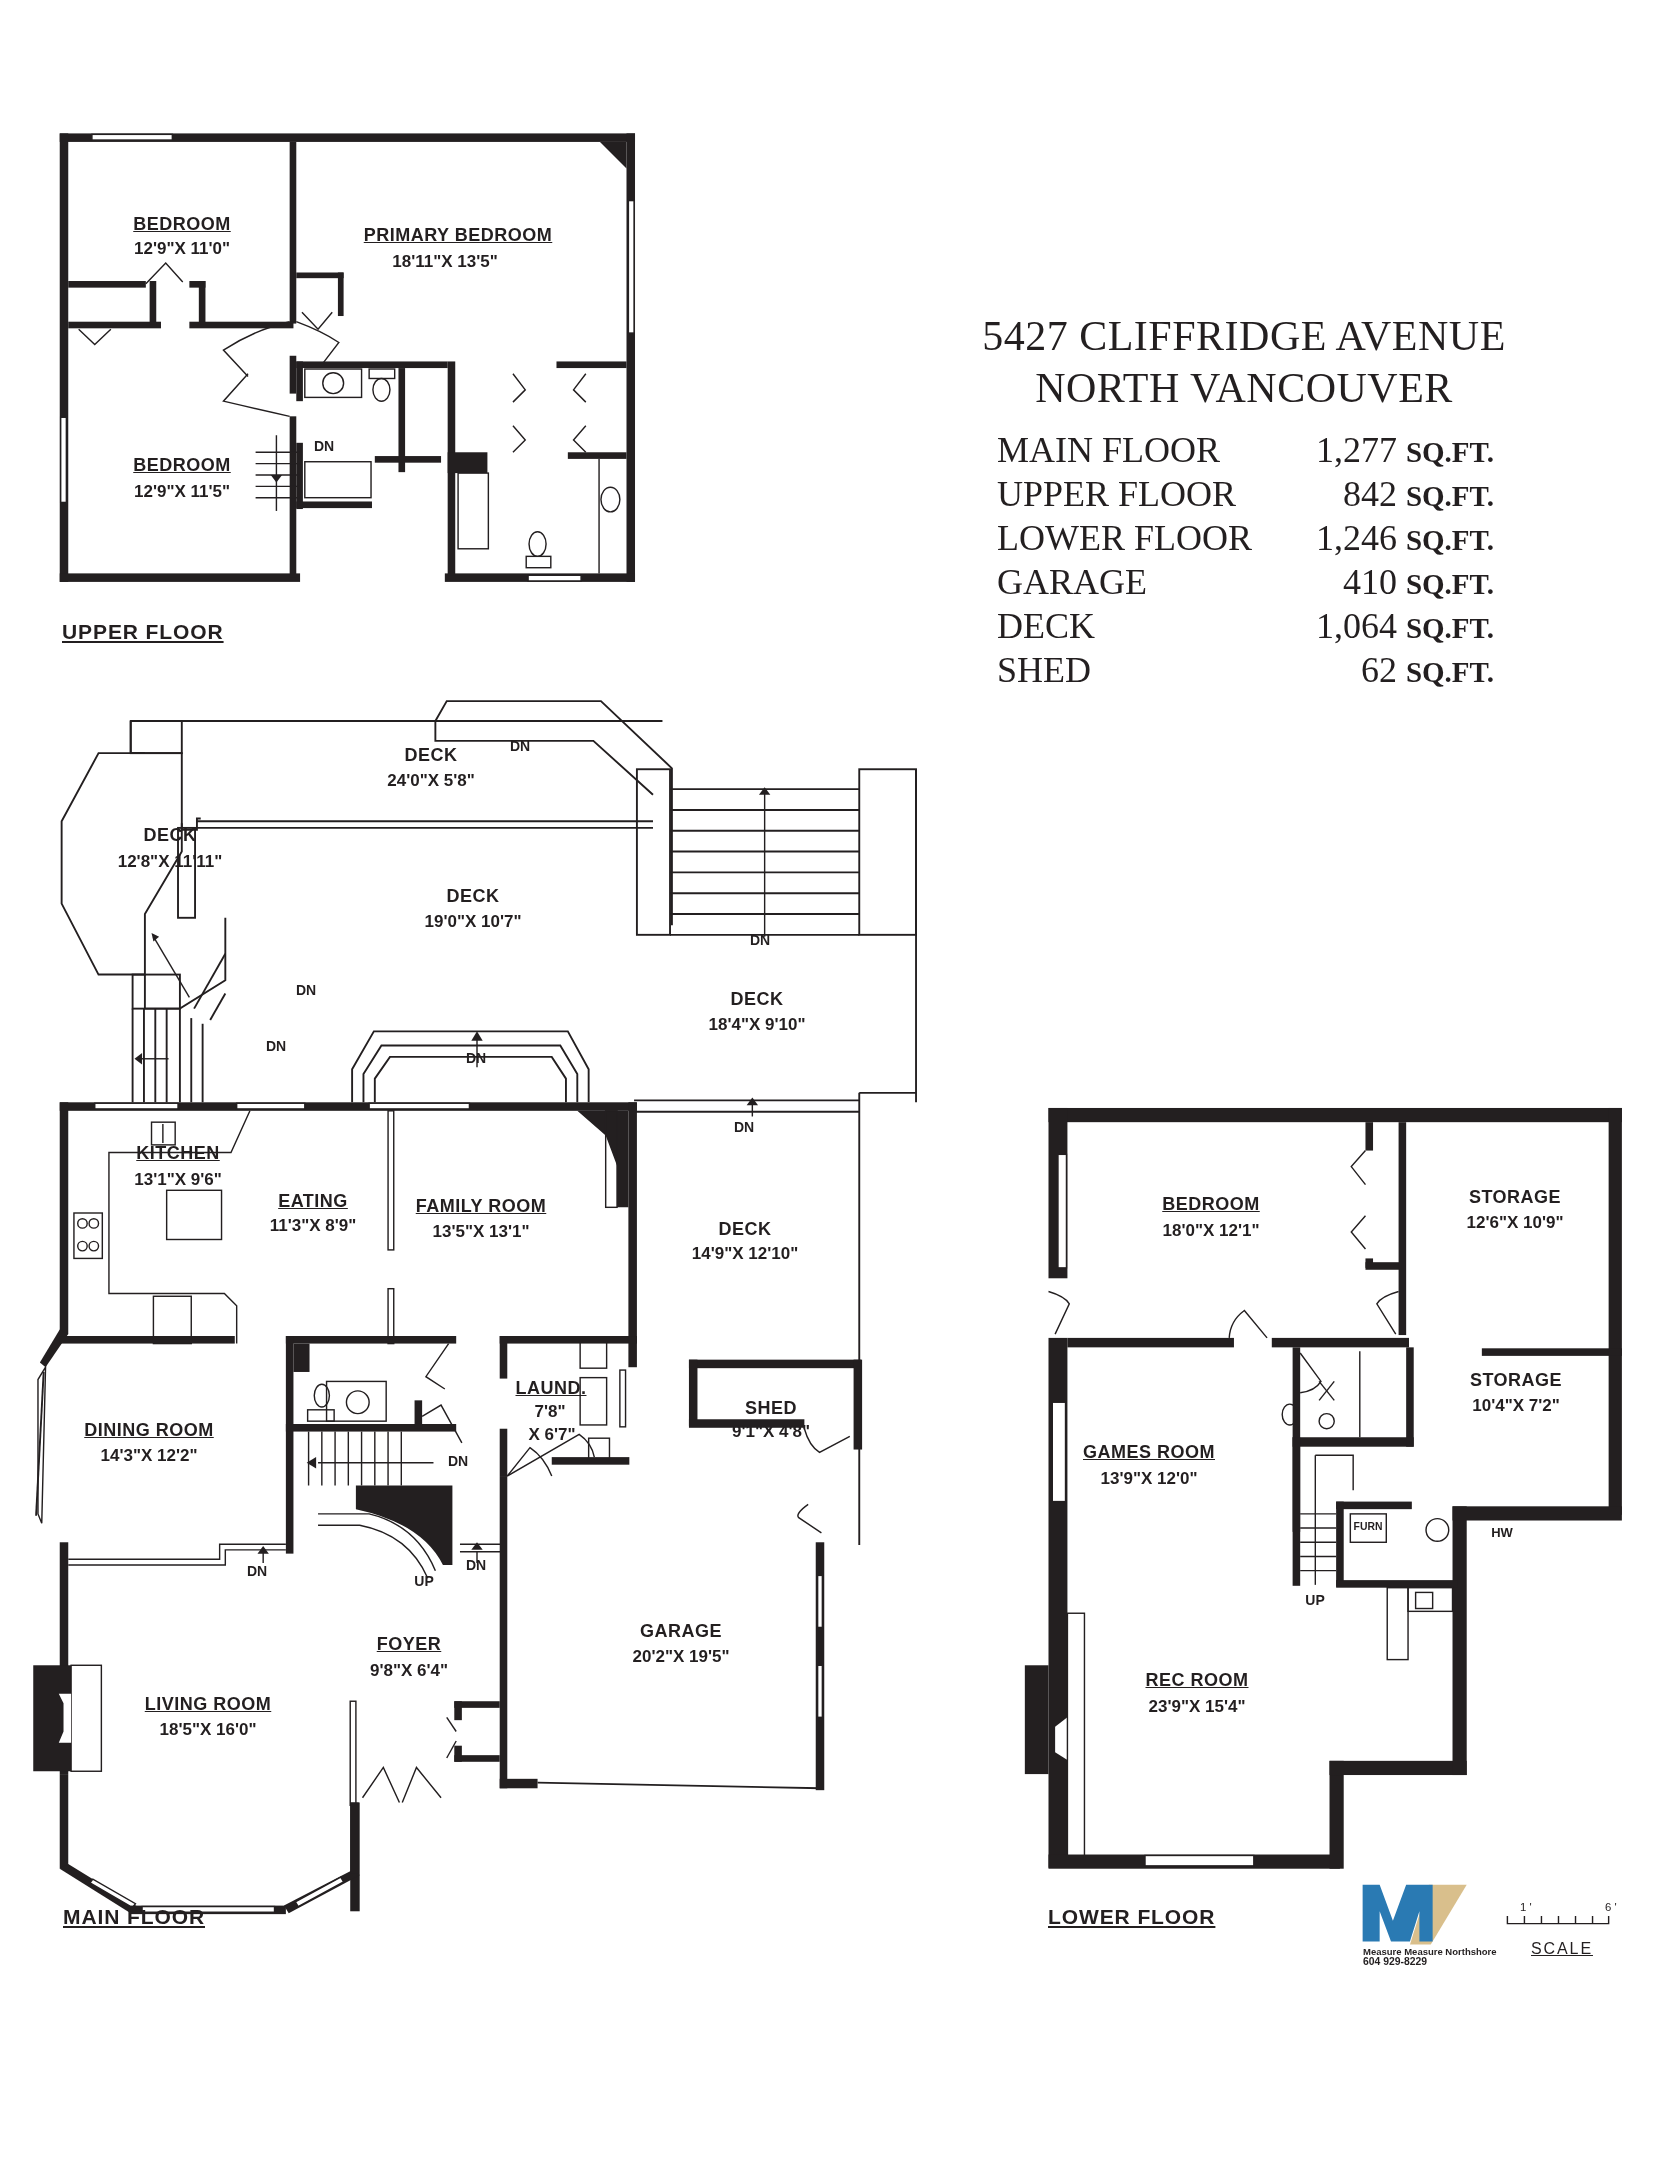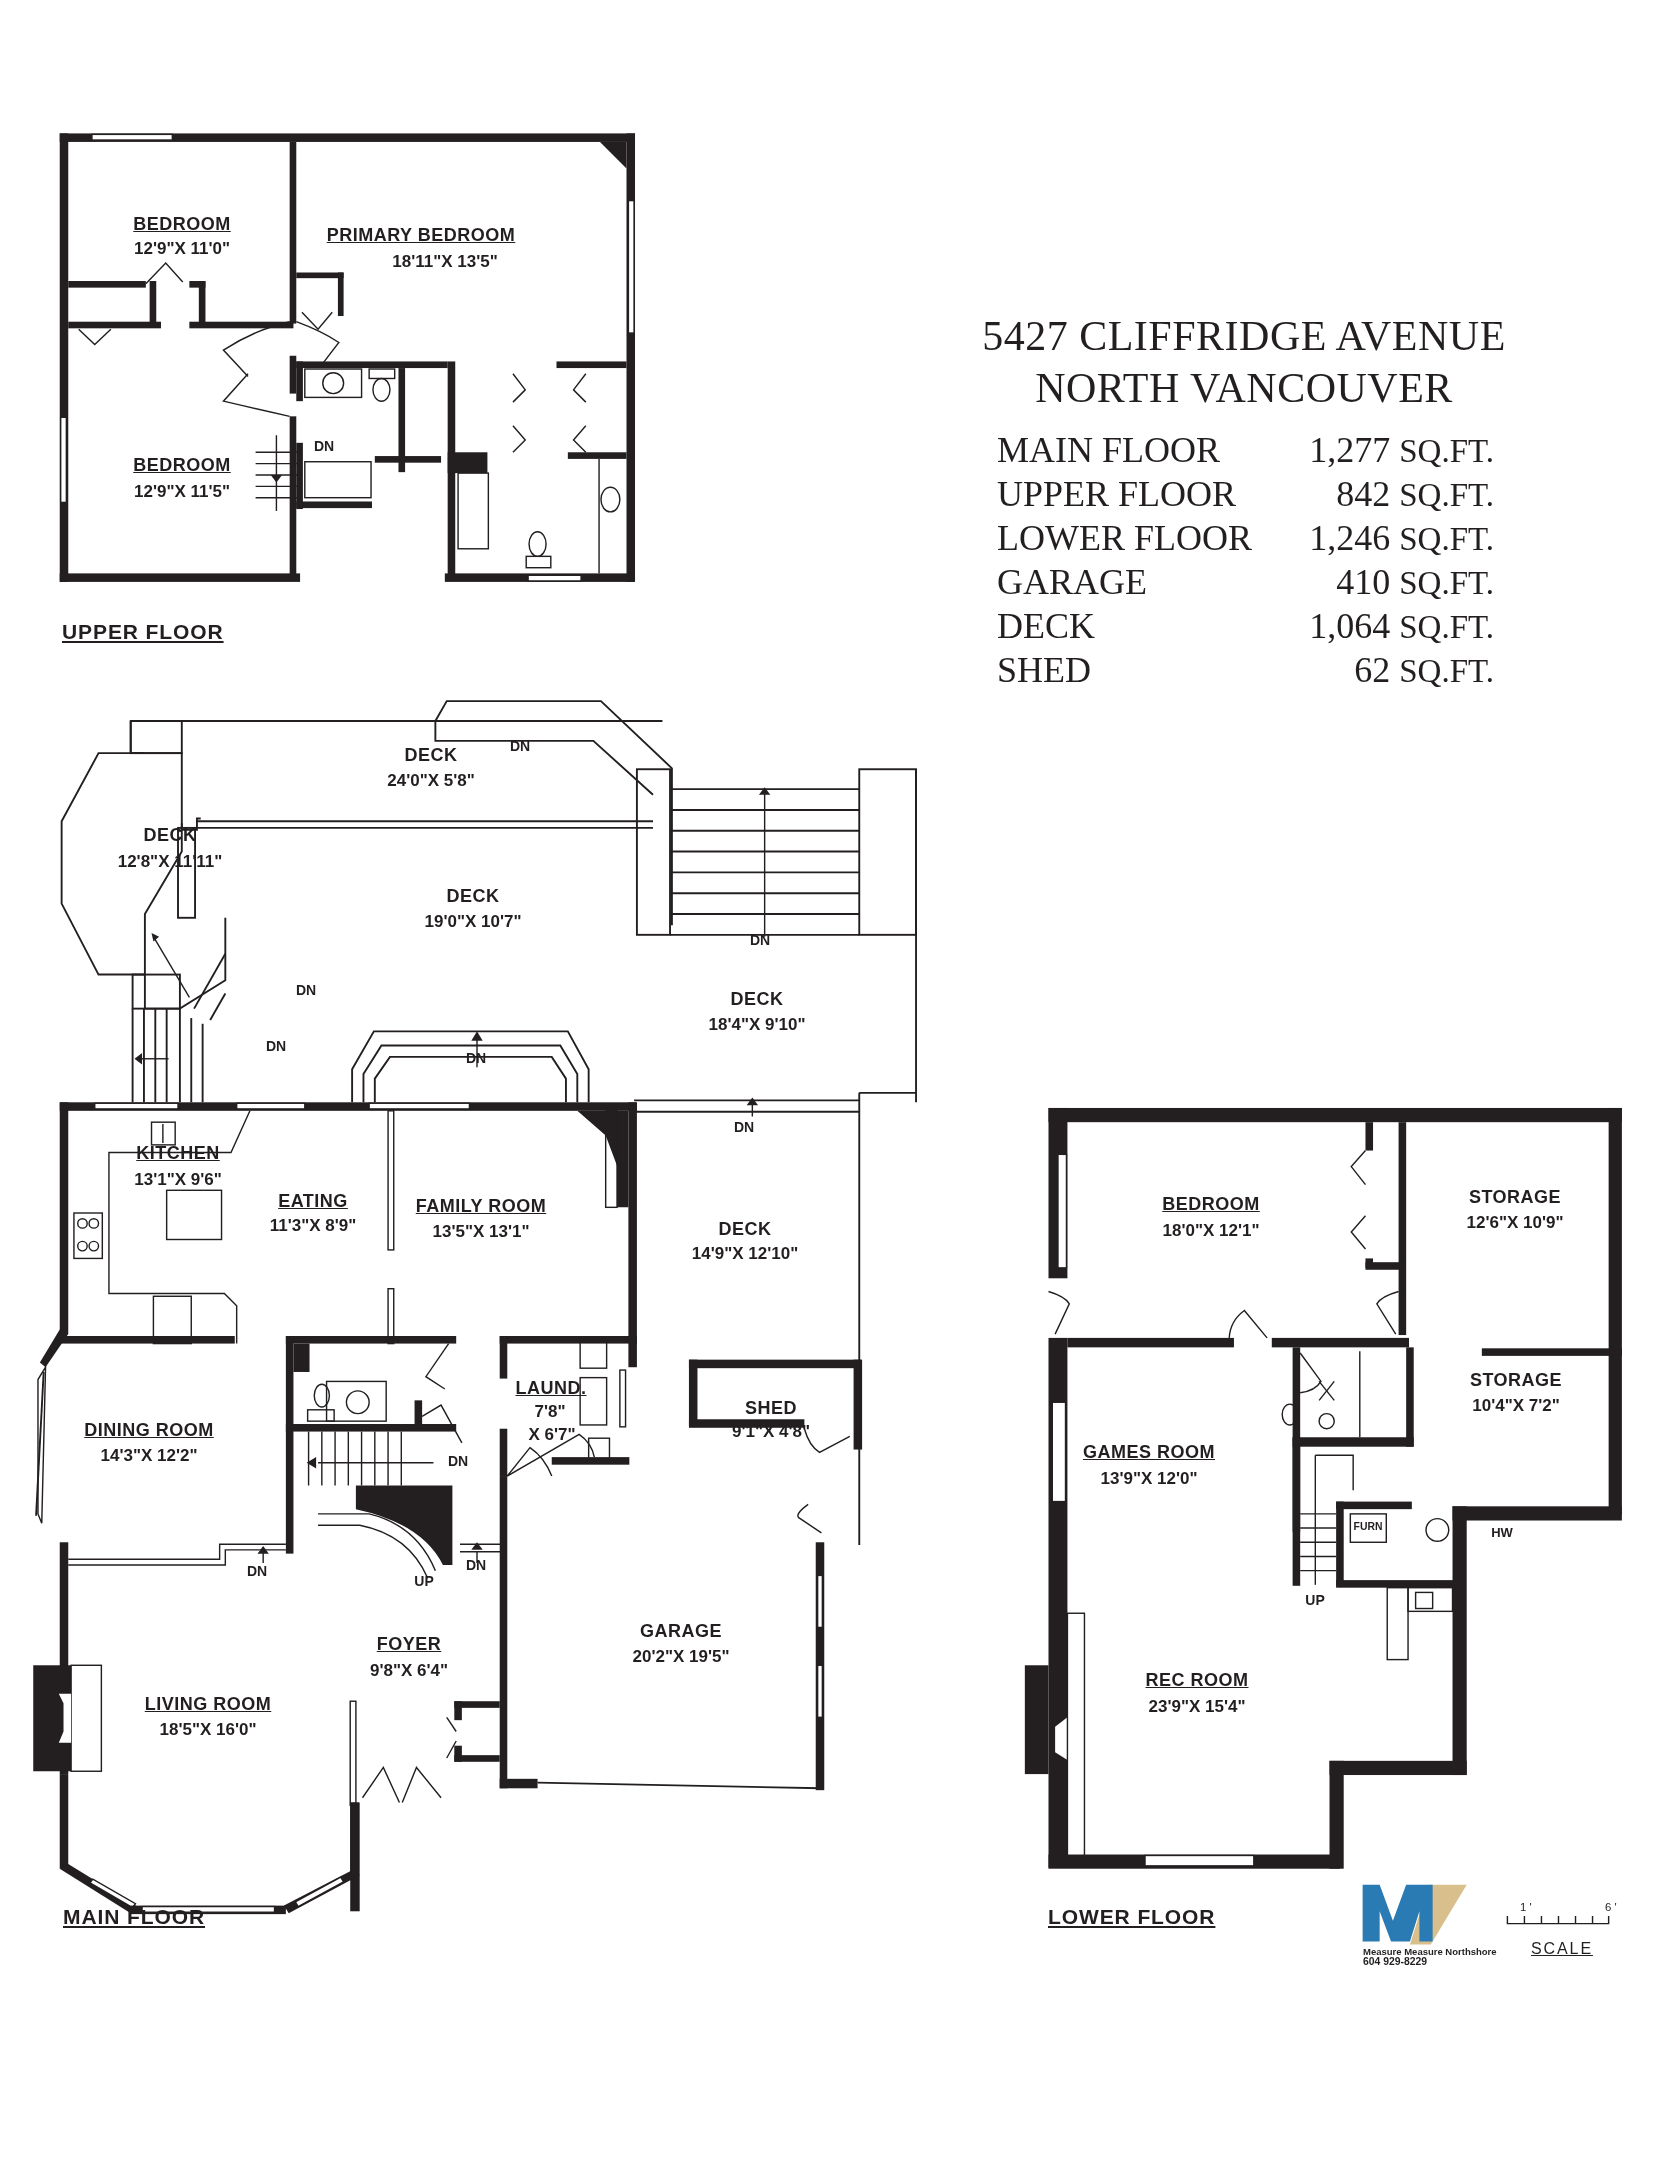"PRIMARY BEDROOM" div.room-name { left: 421px -> 458px }
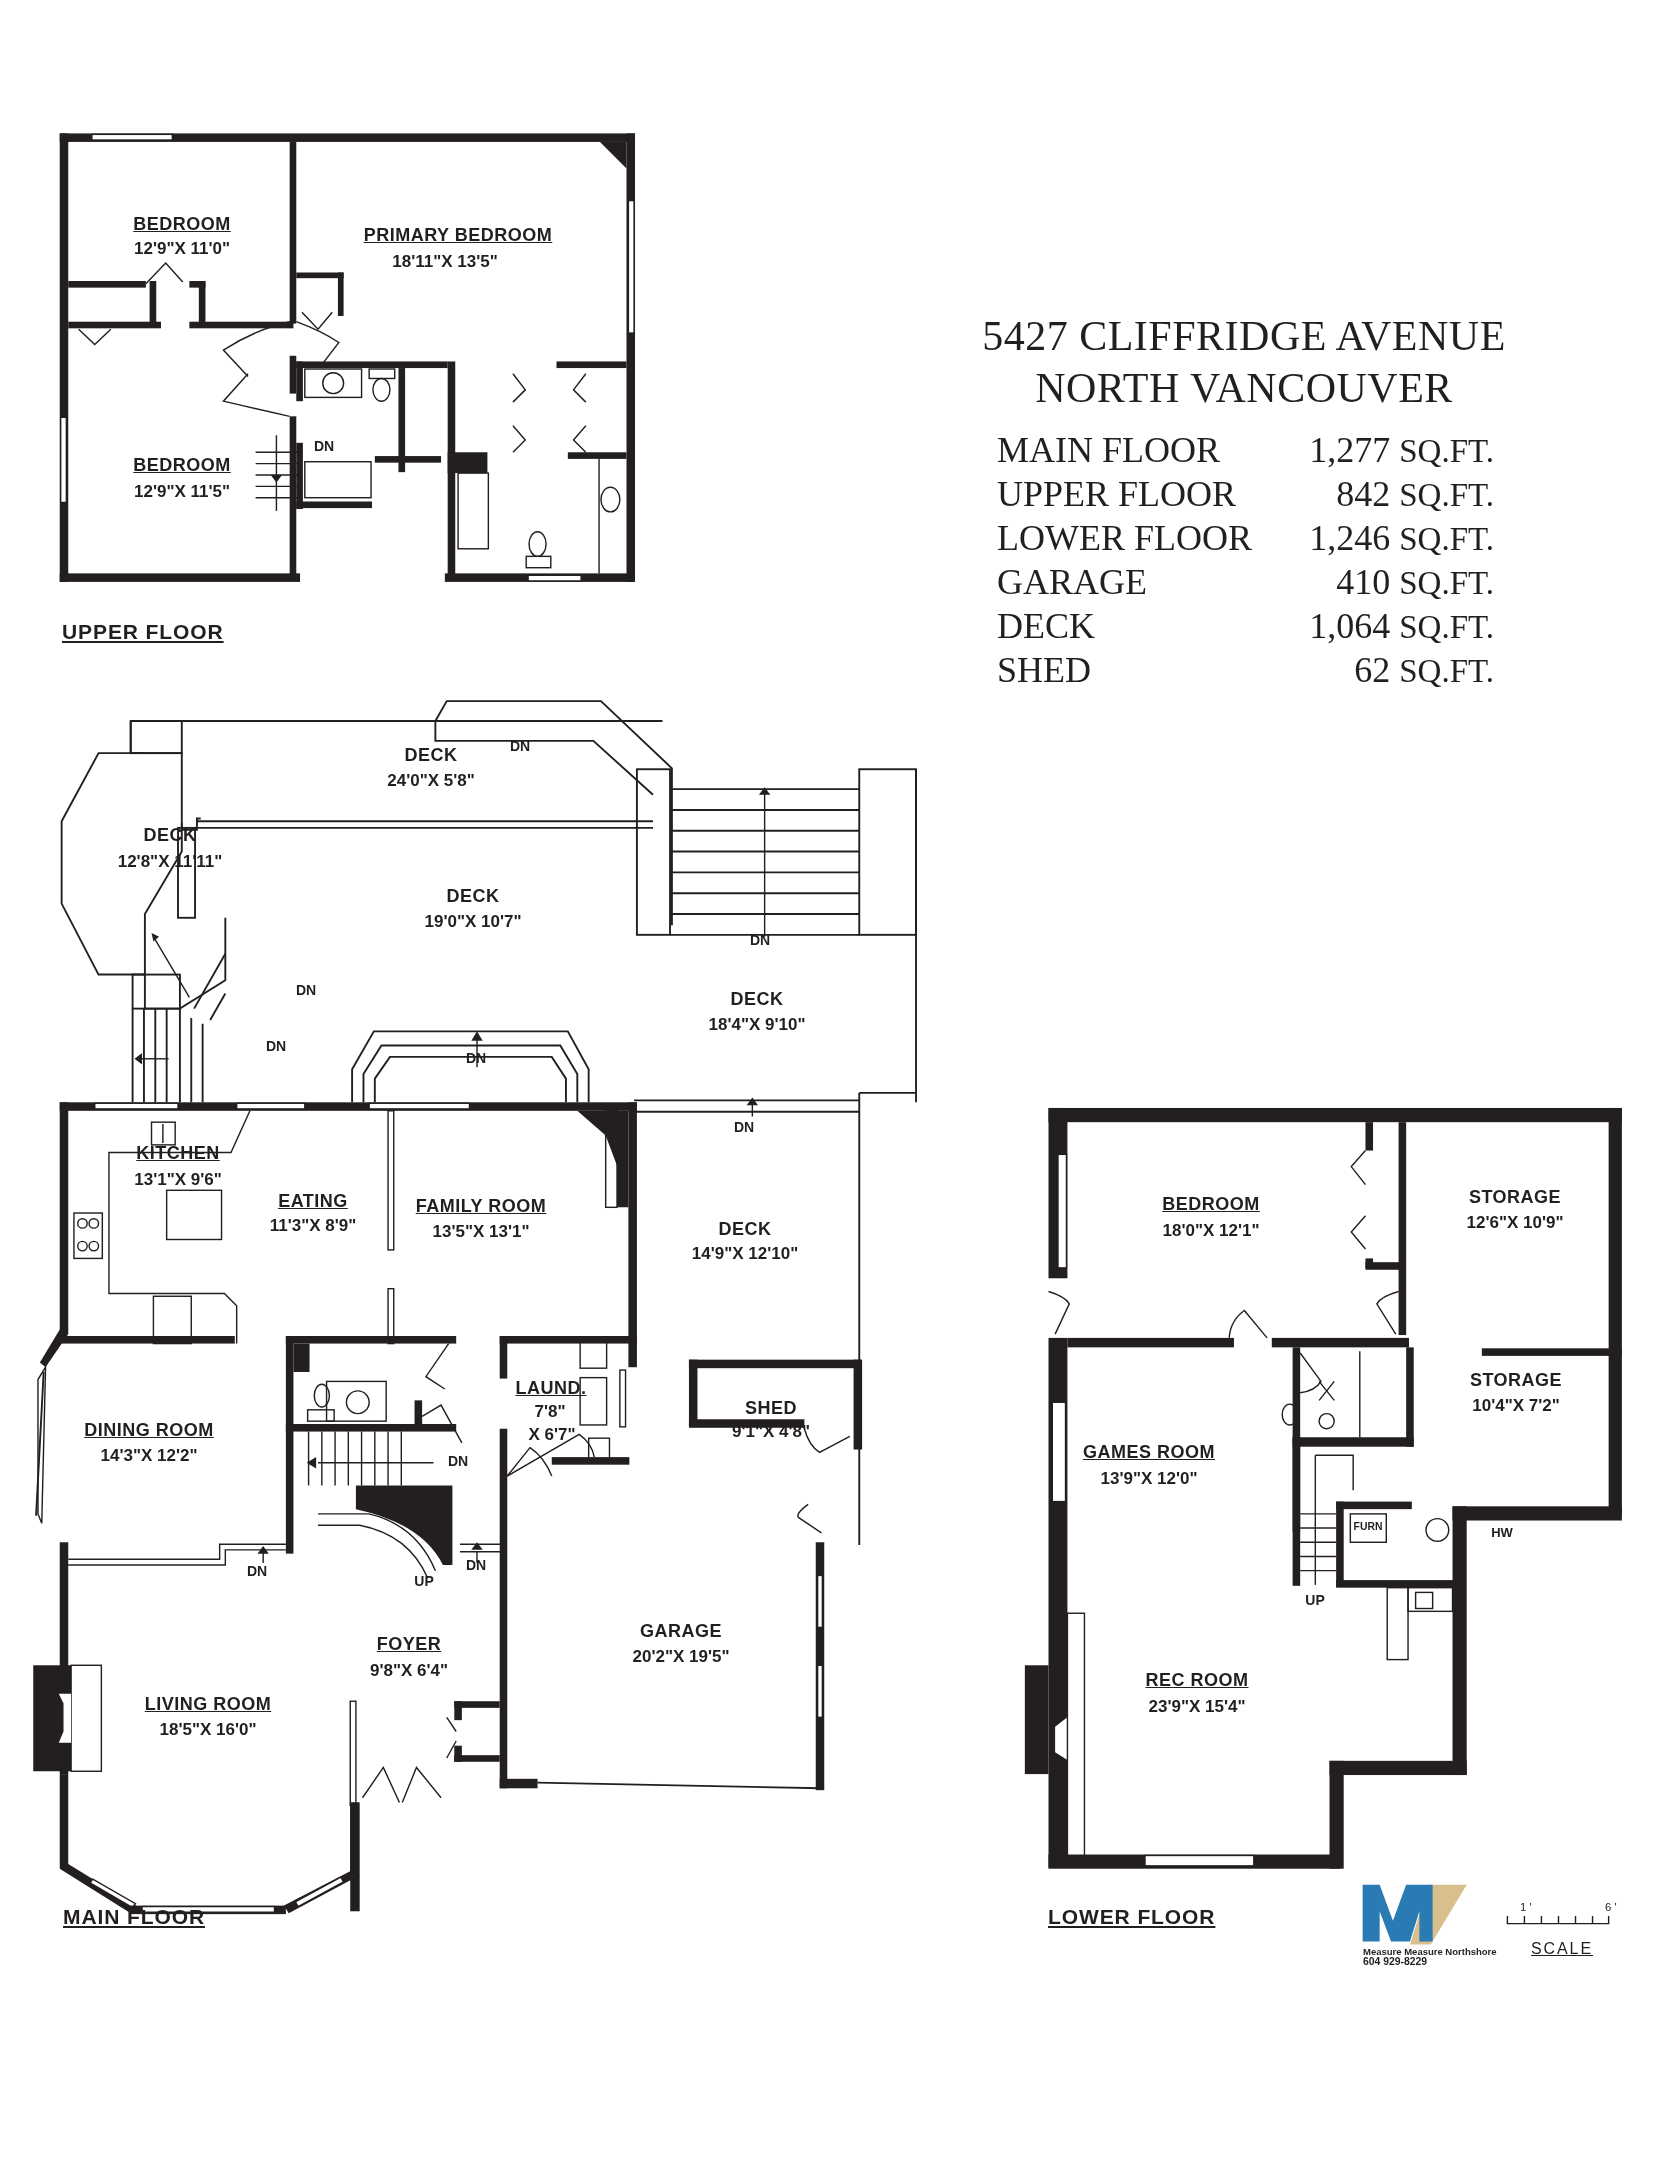"SQ.FT." .sq-unit { font-size: 33px -> 29px; font-weight: none -> bold }
